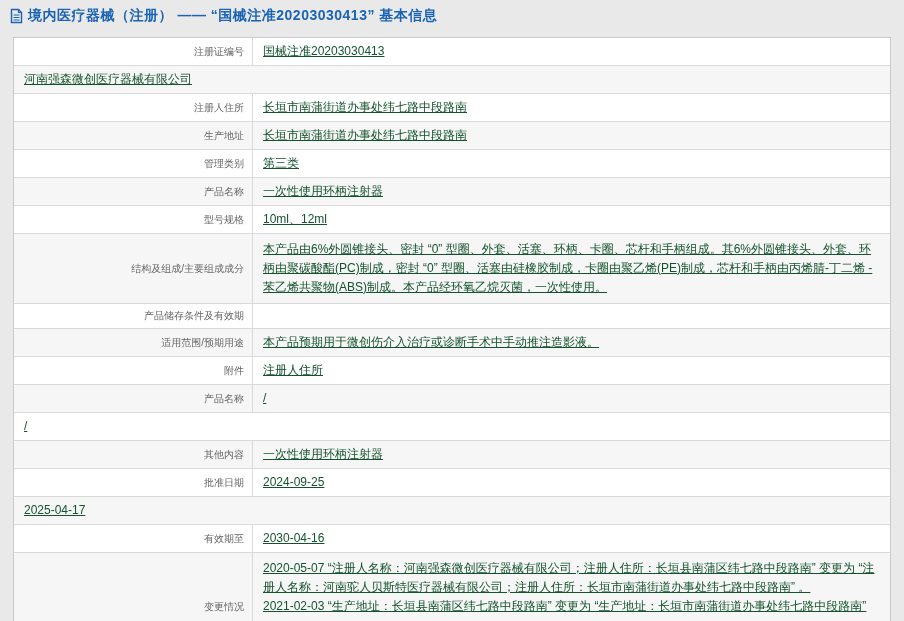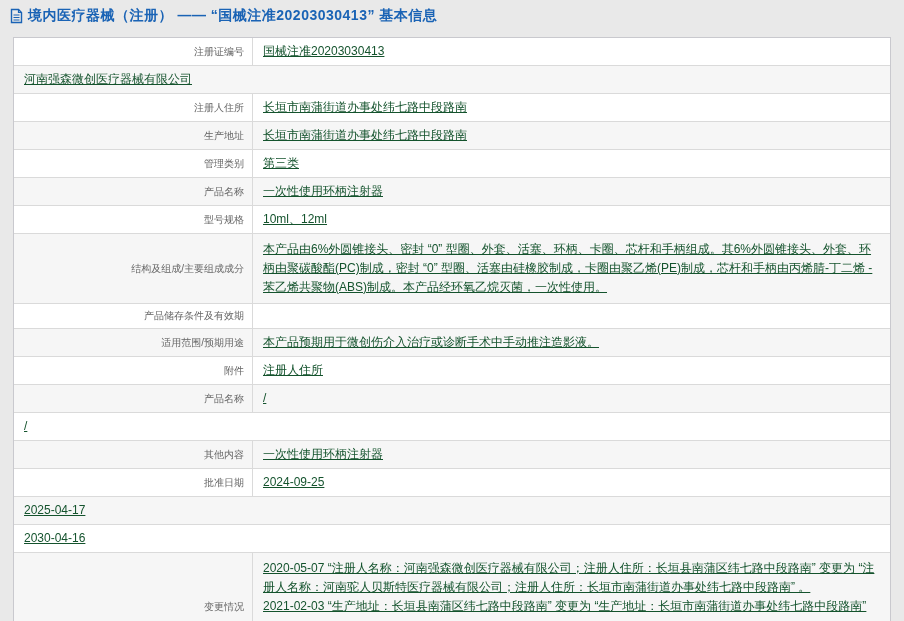"有效期至" div.cell-label { html: none -> <div>有效期至</div> }
